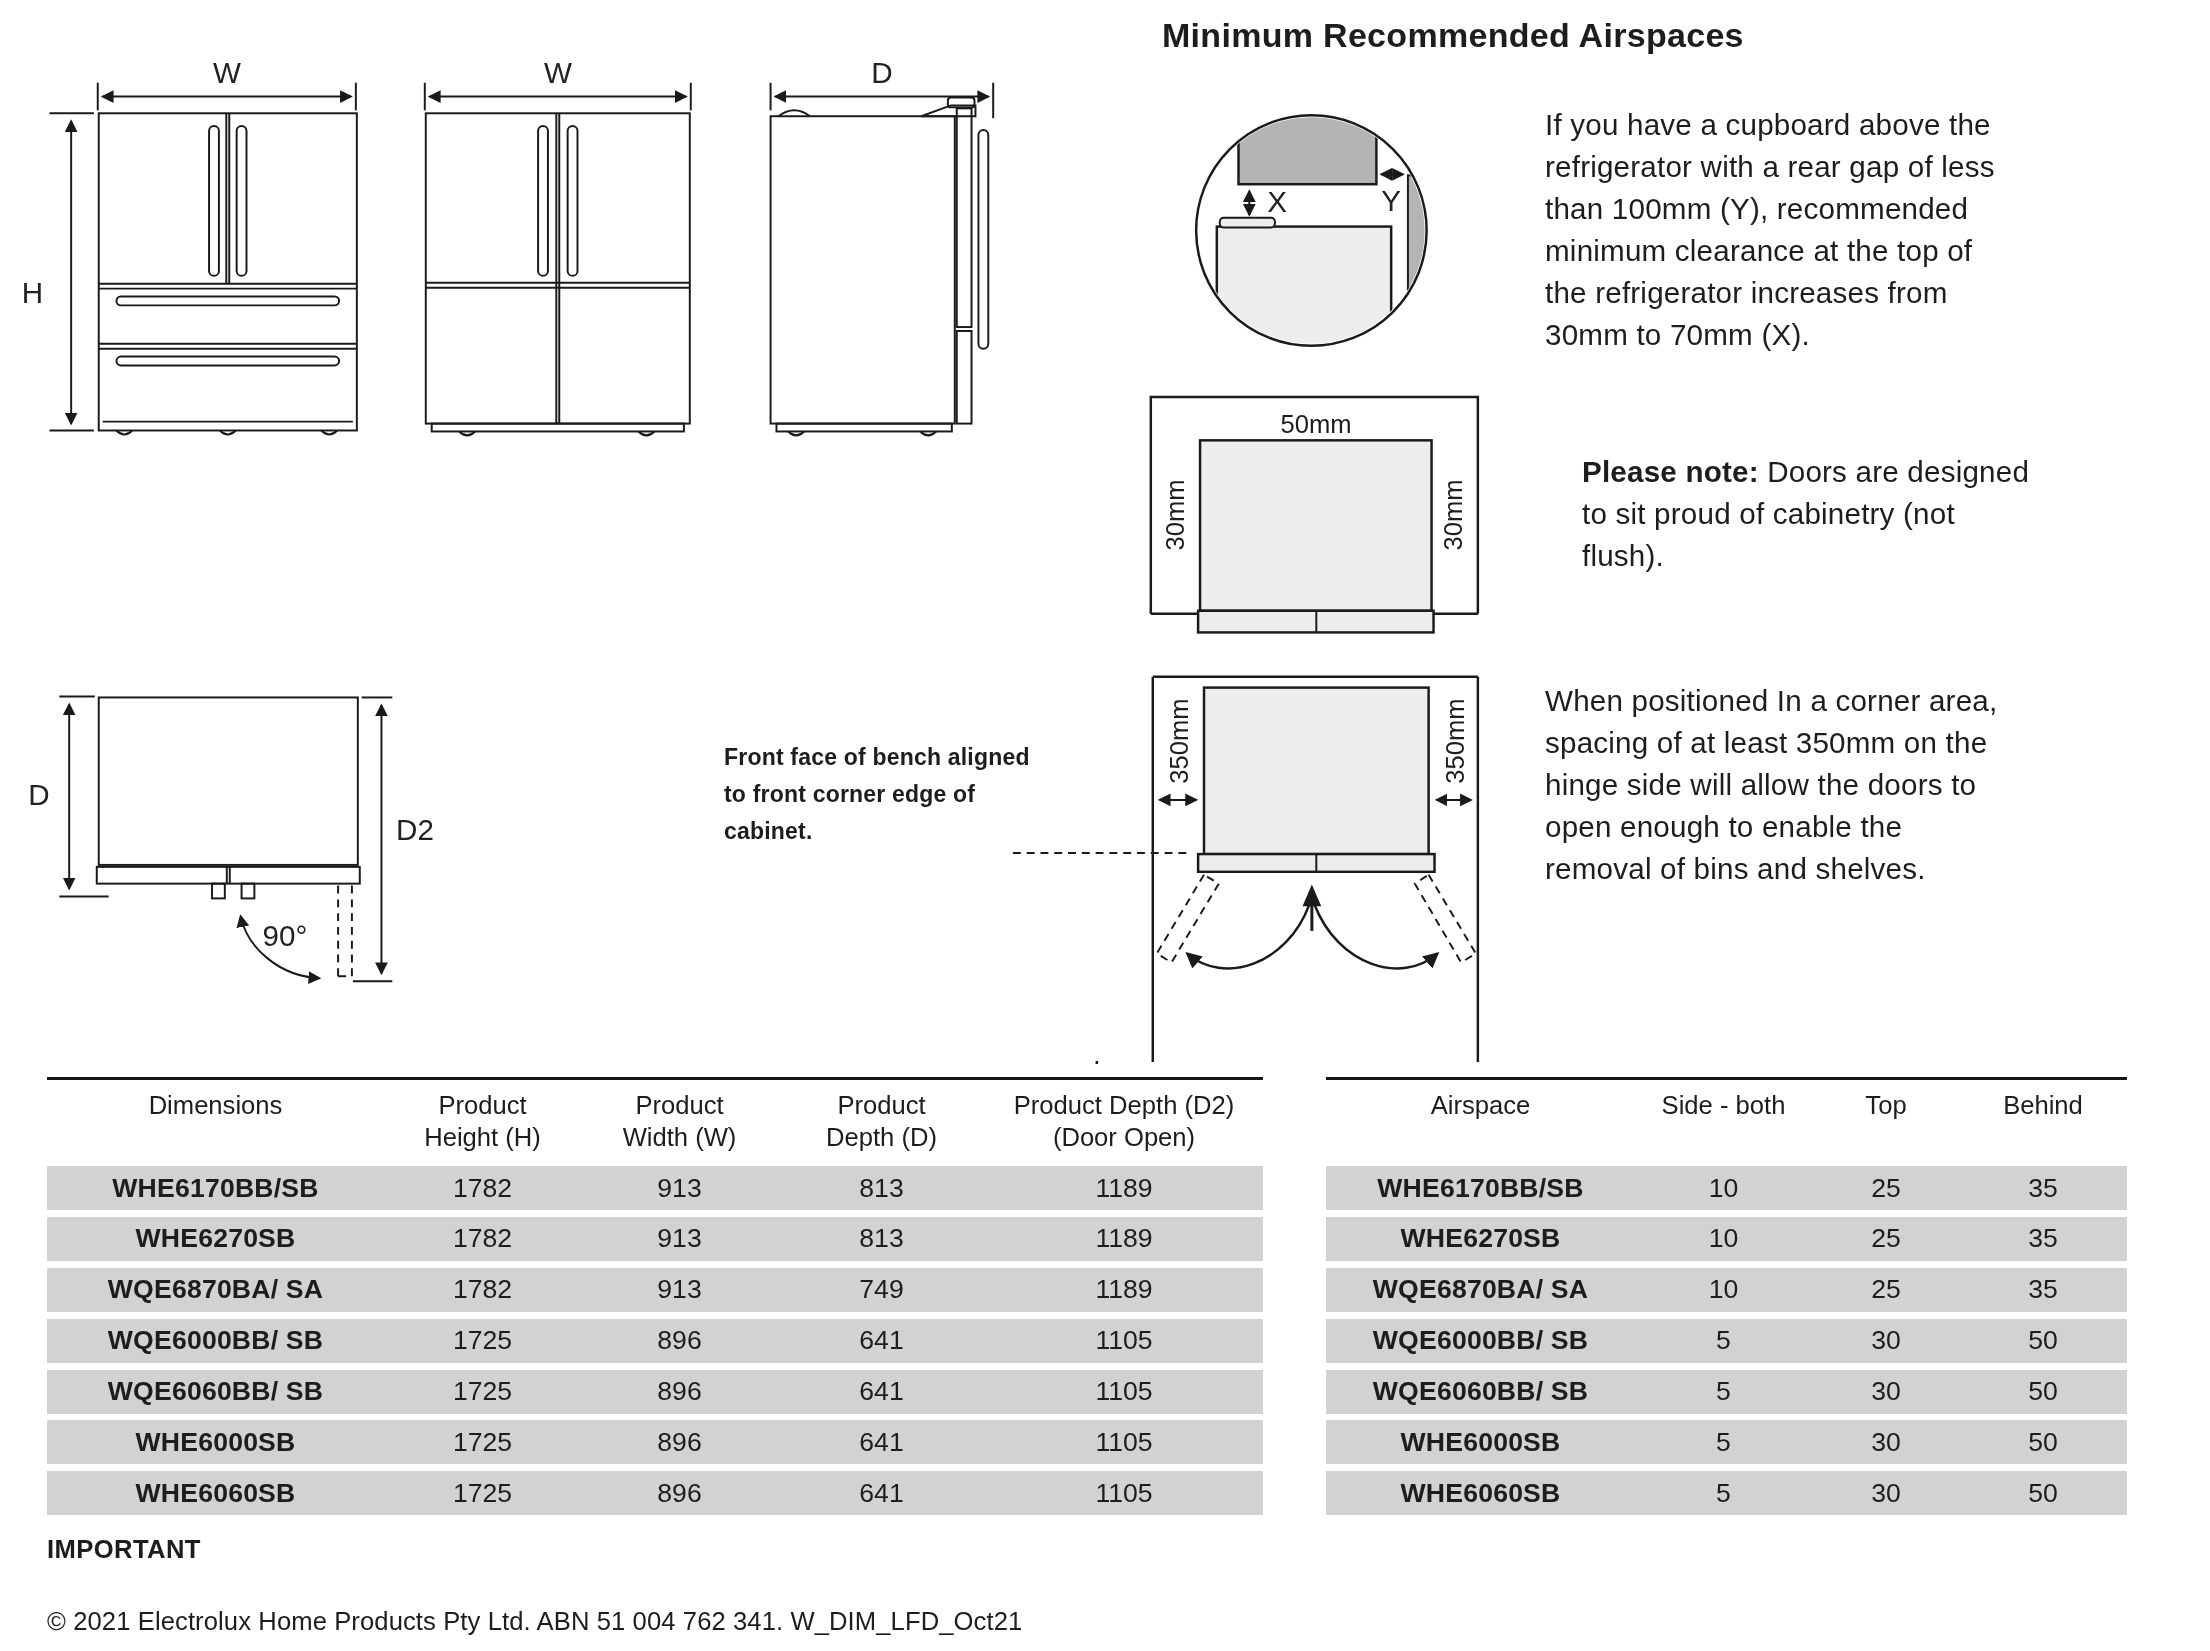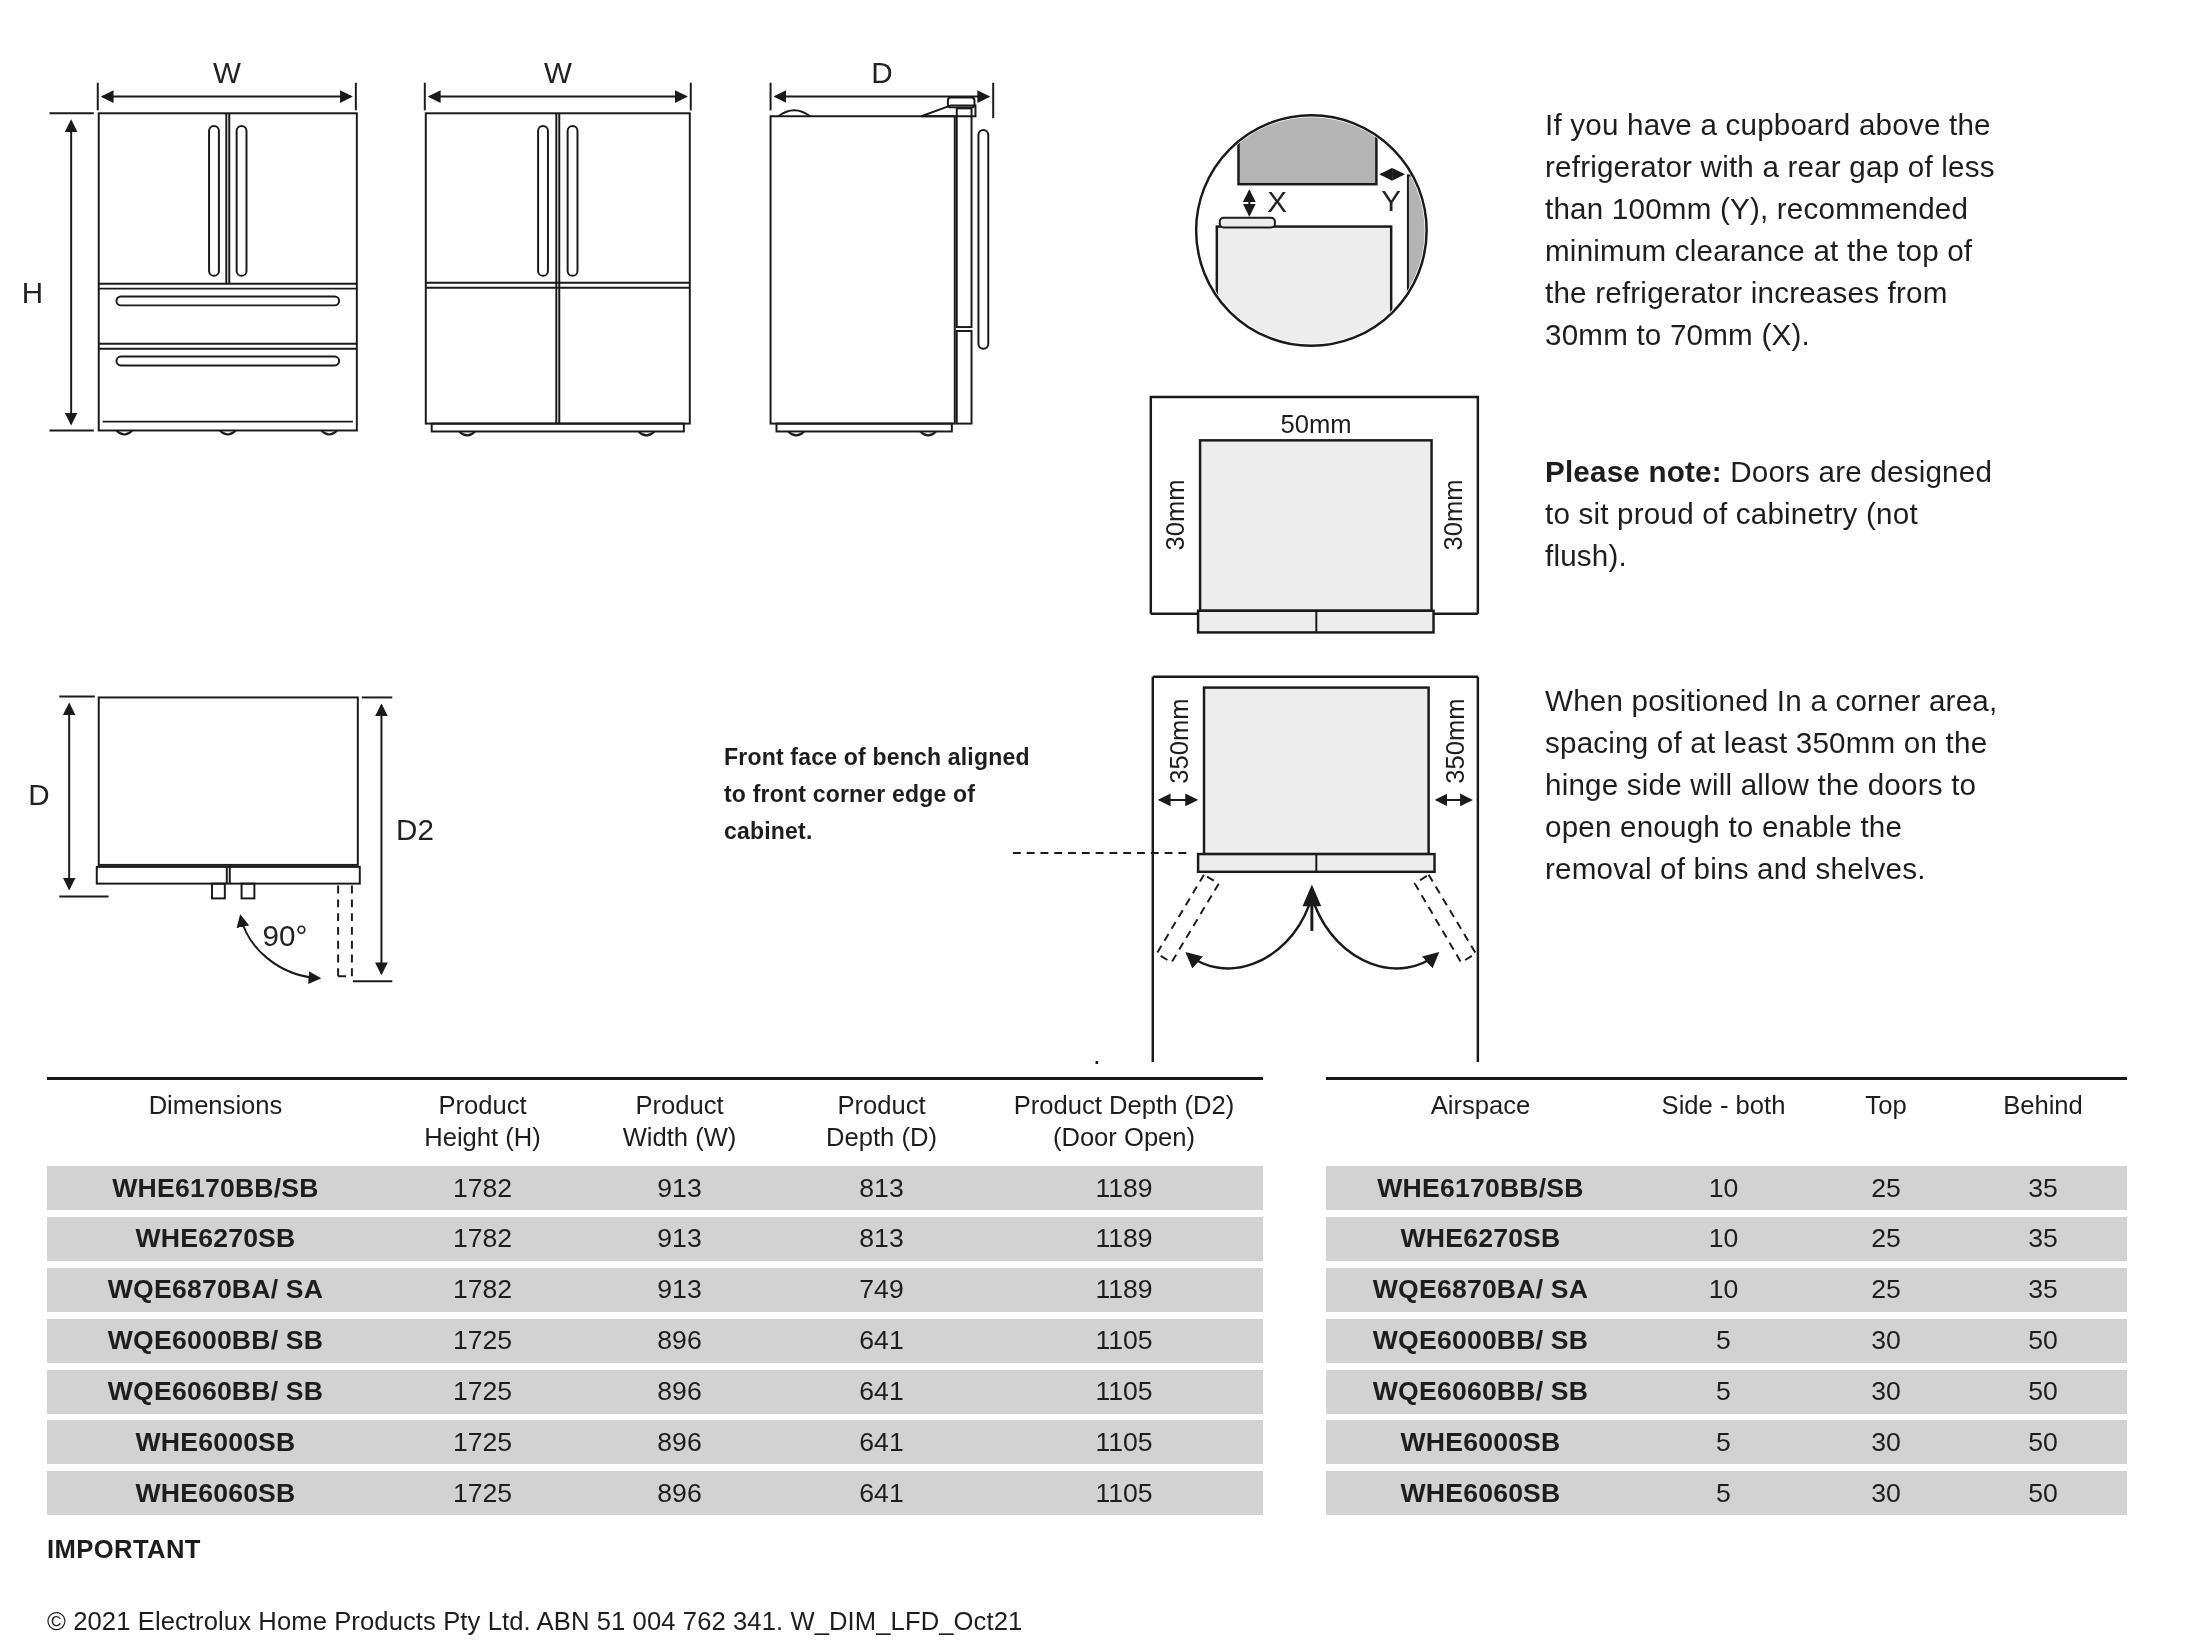"Minimum Recommended Airspaces" div.abs { html: none -> <div>Minimum Recommended Airspaces</div> }
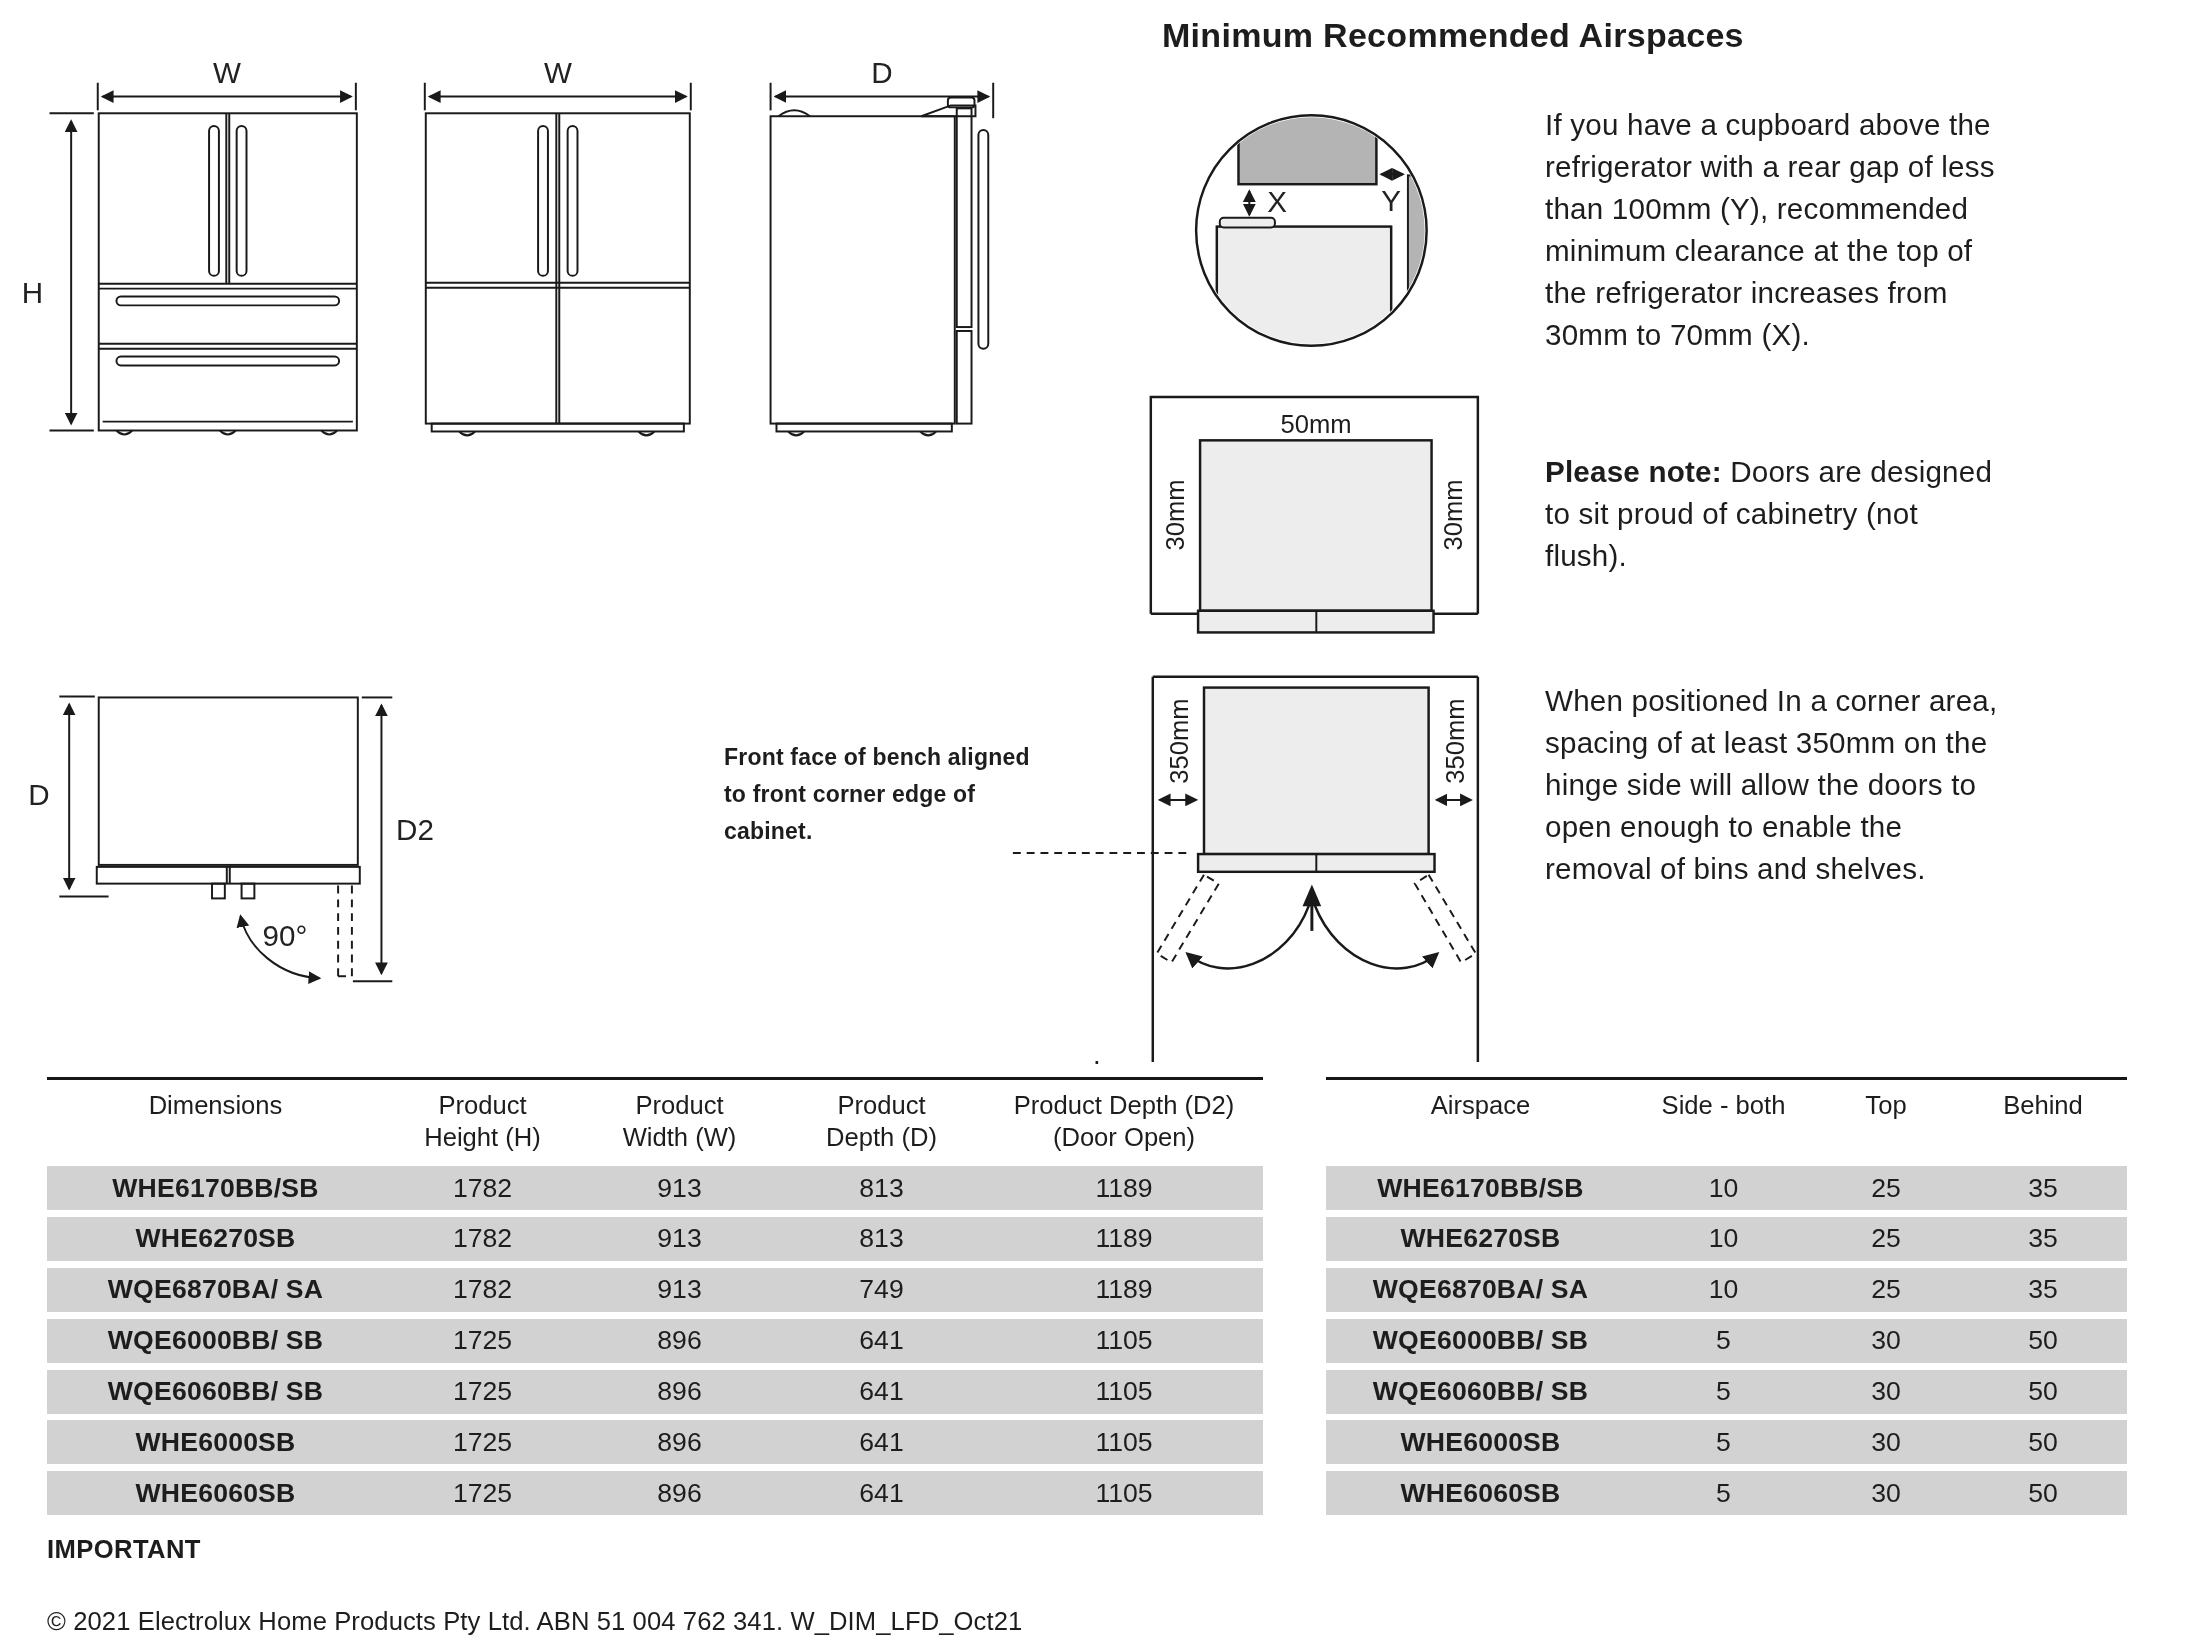"Please note: Doors are designed" div.abs { left: 1545px -> 1582px }
